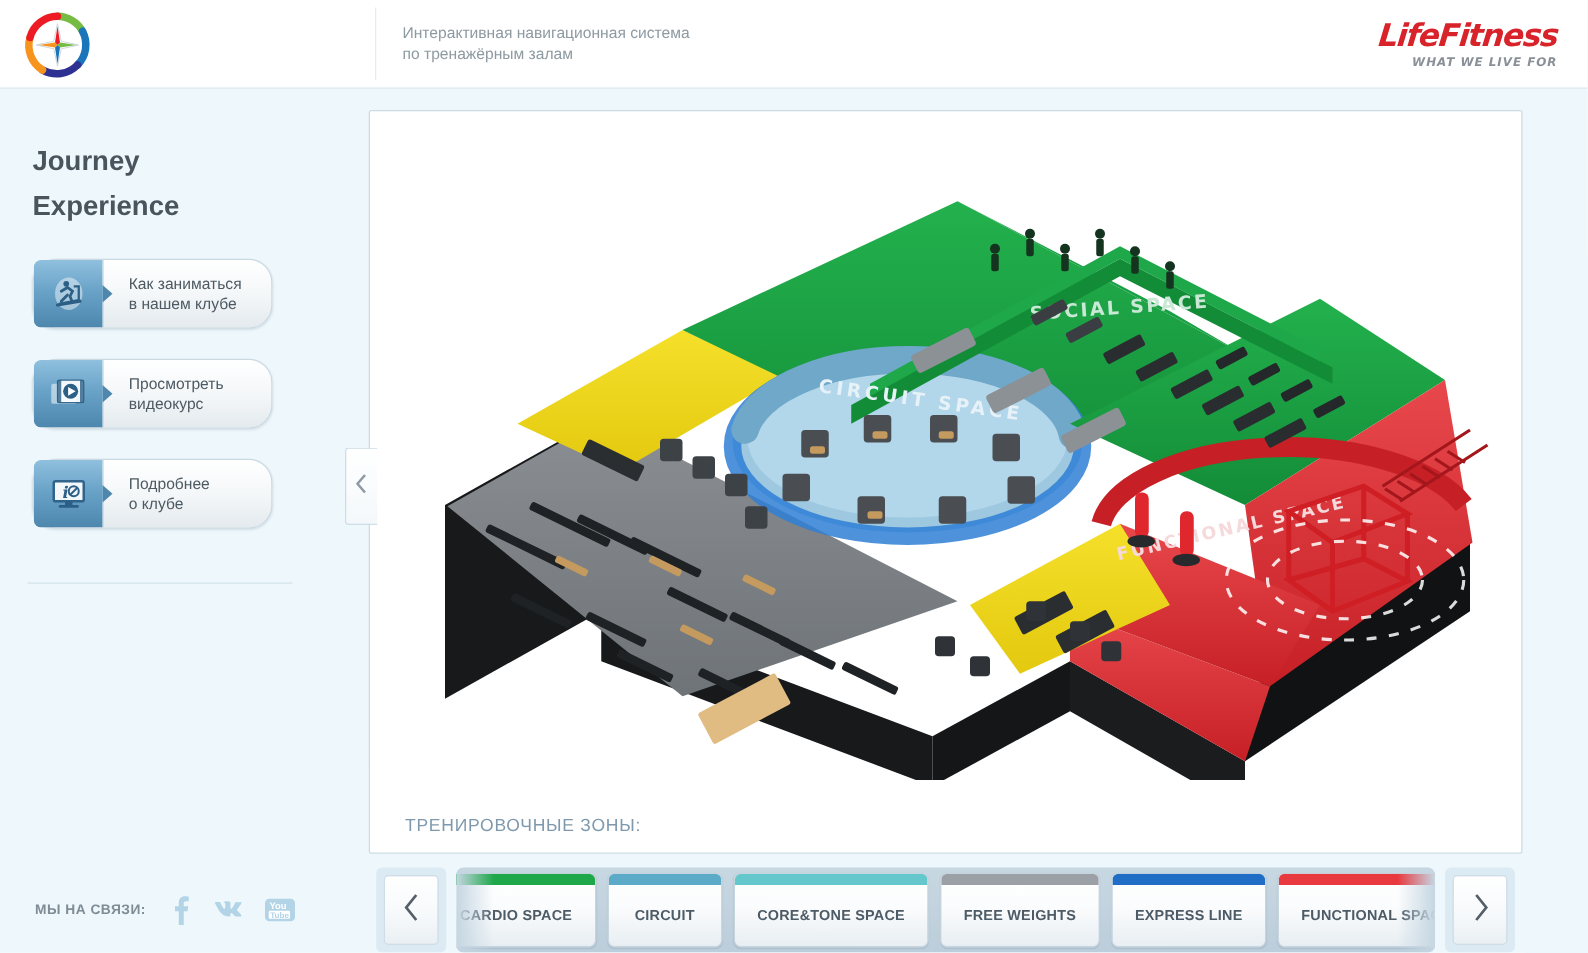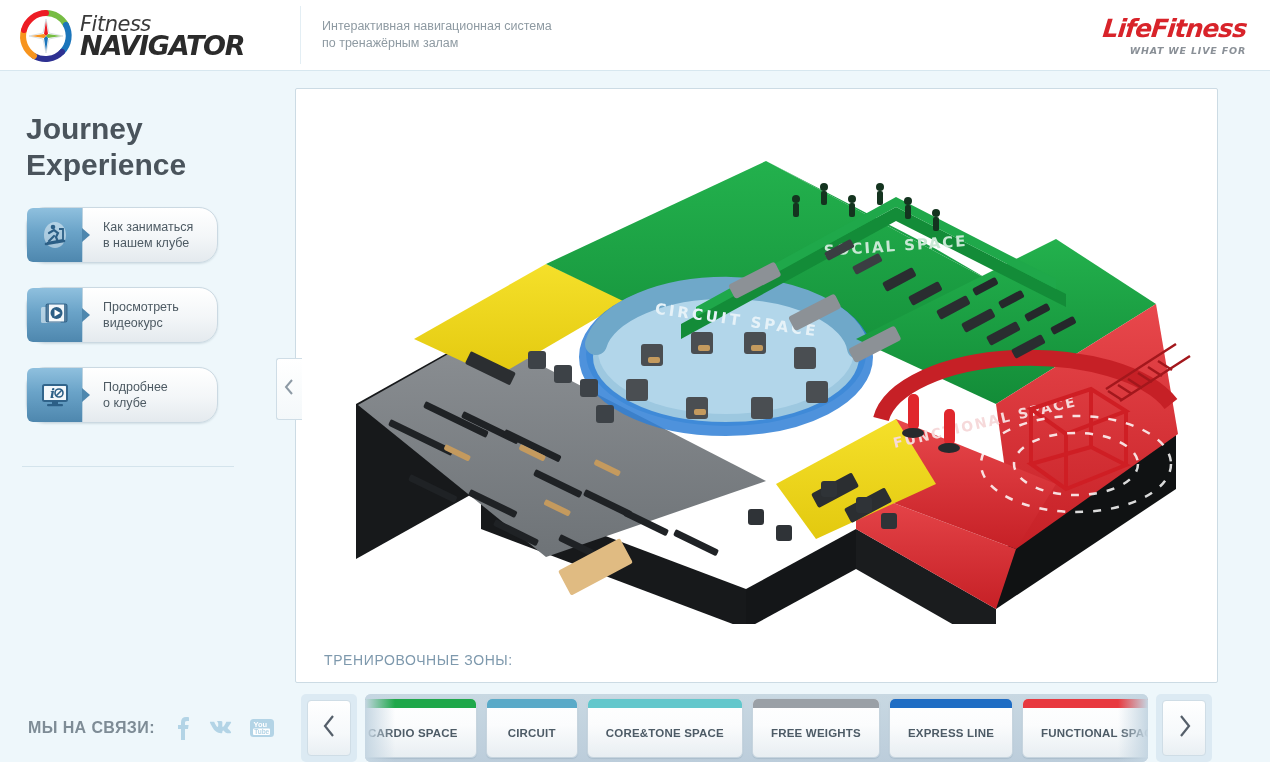"Fitness" div.logo-text { html: <div> <span>Fitness</span> <span>NAVIGATOR</span> </div> -> none }
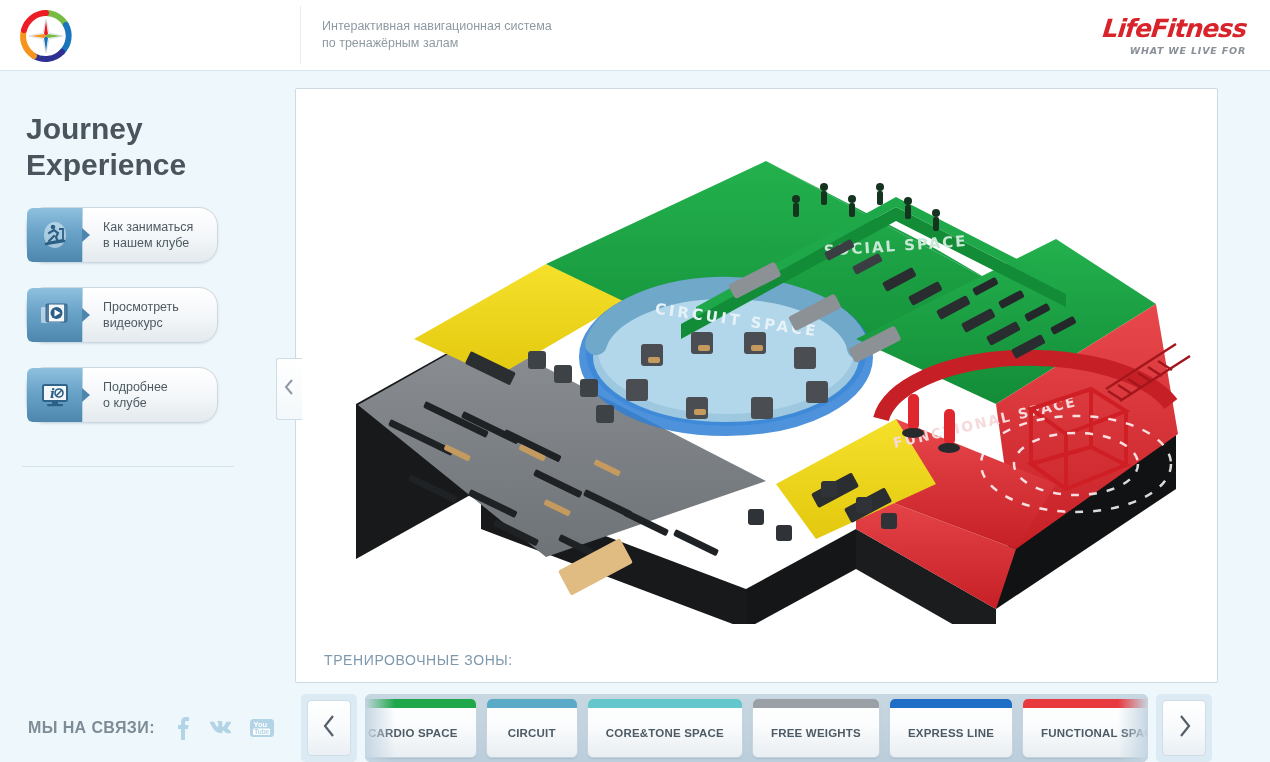"Journey" .side-title { font-size: 30px -> 22px }
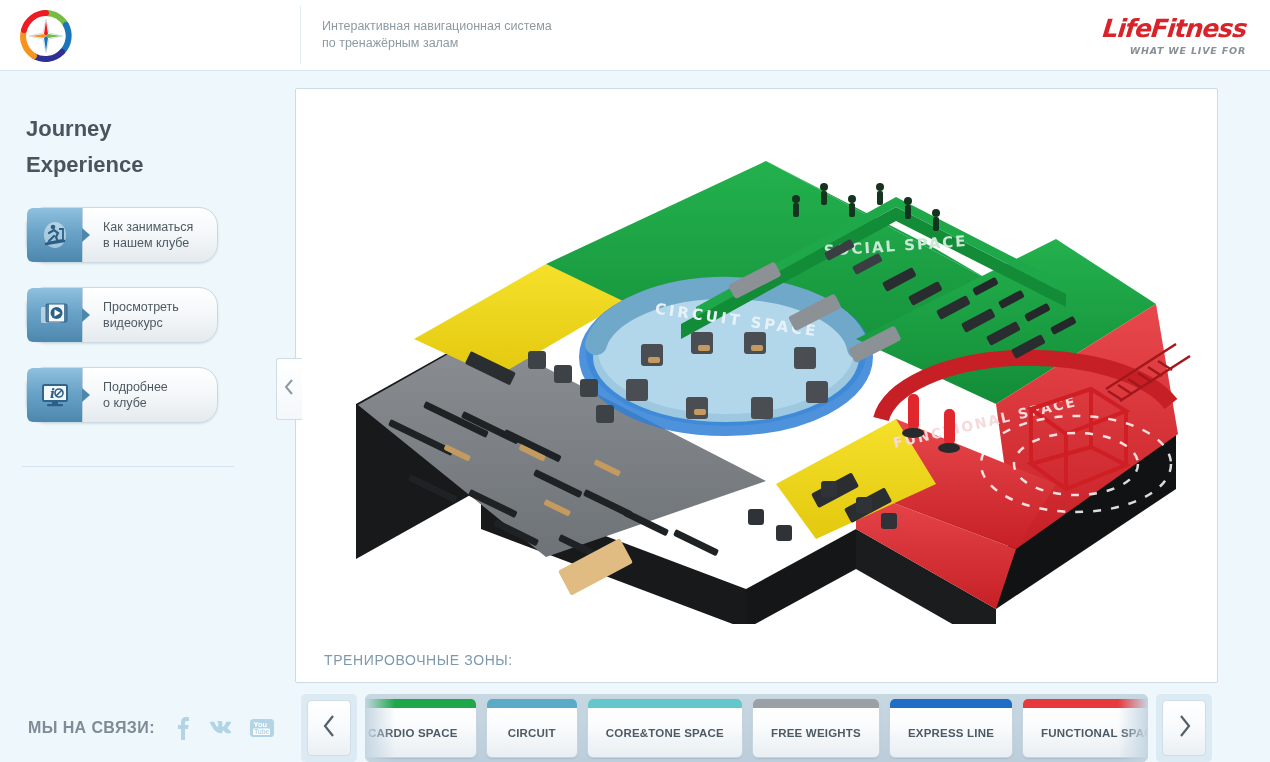"МЫ НА СВЯЗИ:" .social-label { font-size: 16px -> 11px }
